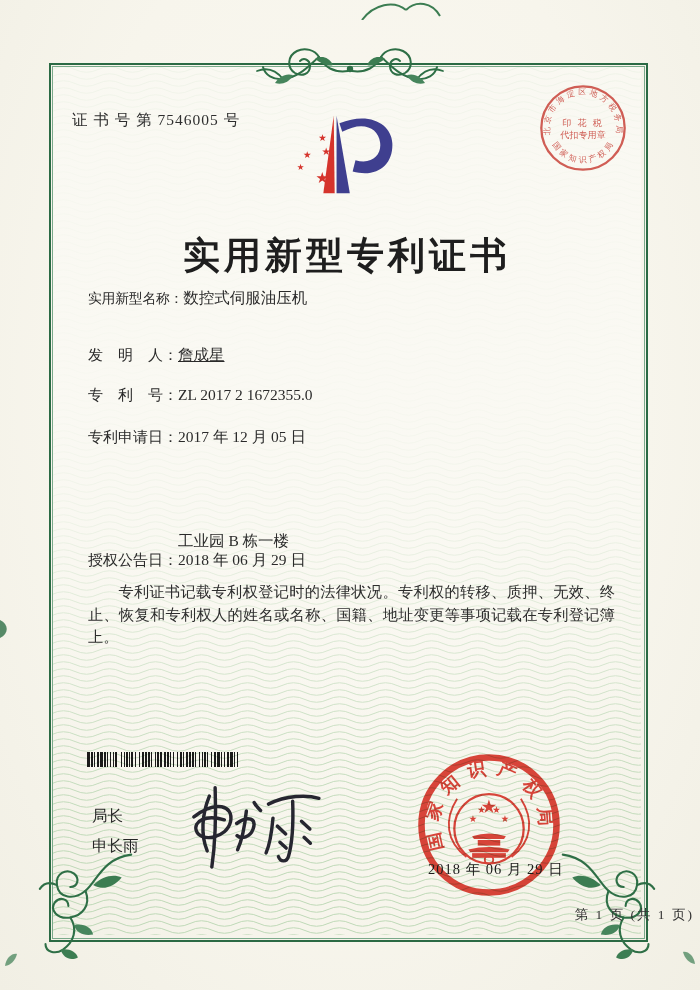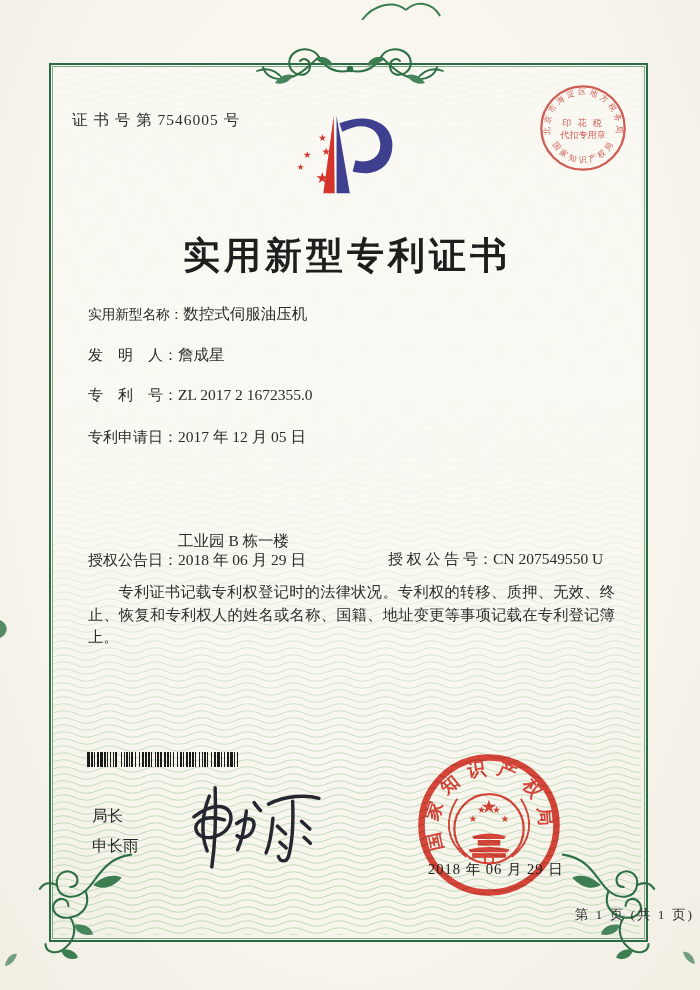"实用新型名称：数控式伺服油压机" div.row { top: 304px -> 288px }
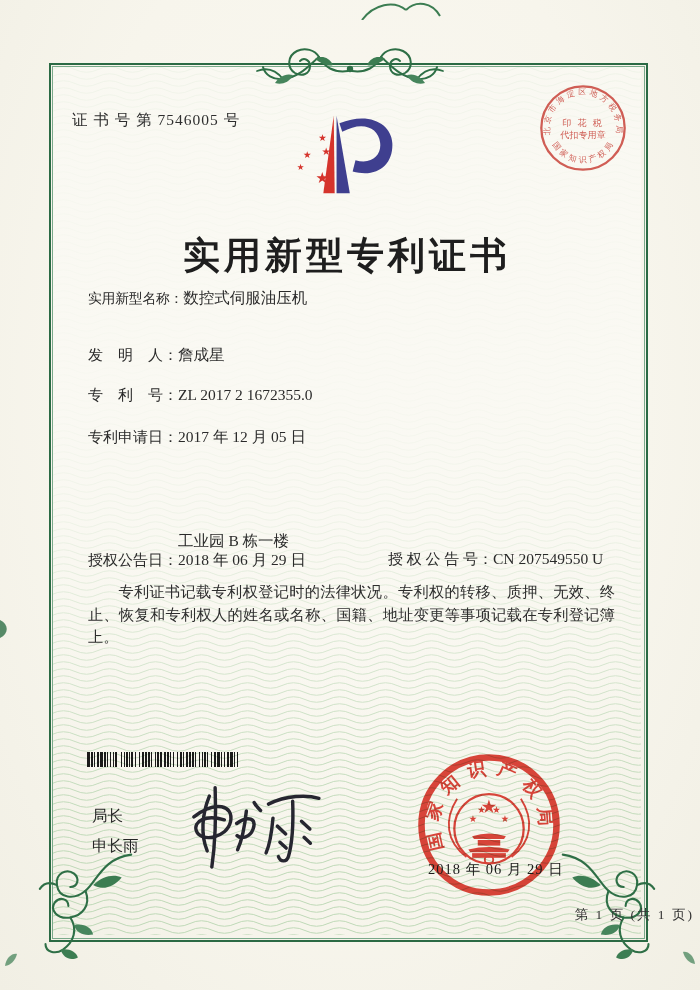"发 明 人：詹成星" div.row { text-decoration: none -> underline }
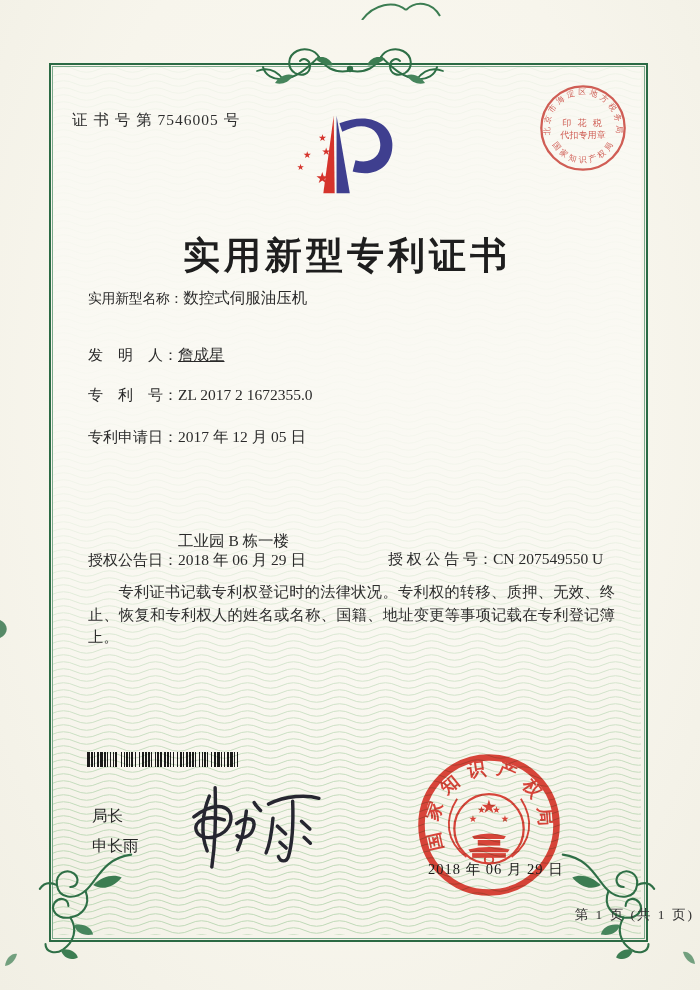"授 权 公 告 号：CN" span.col2 { html: <span> <span>授 权 公 告 号：</span><span>CN 207549550 U</span> </span> -> none }
